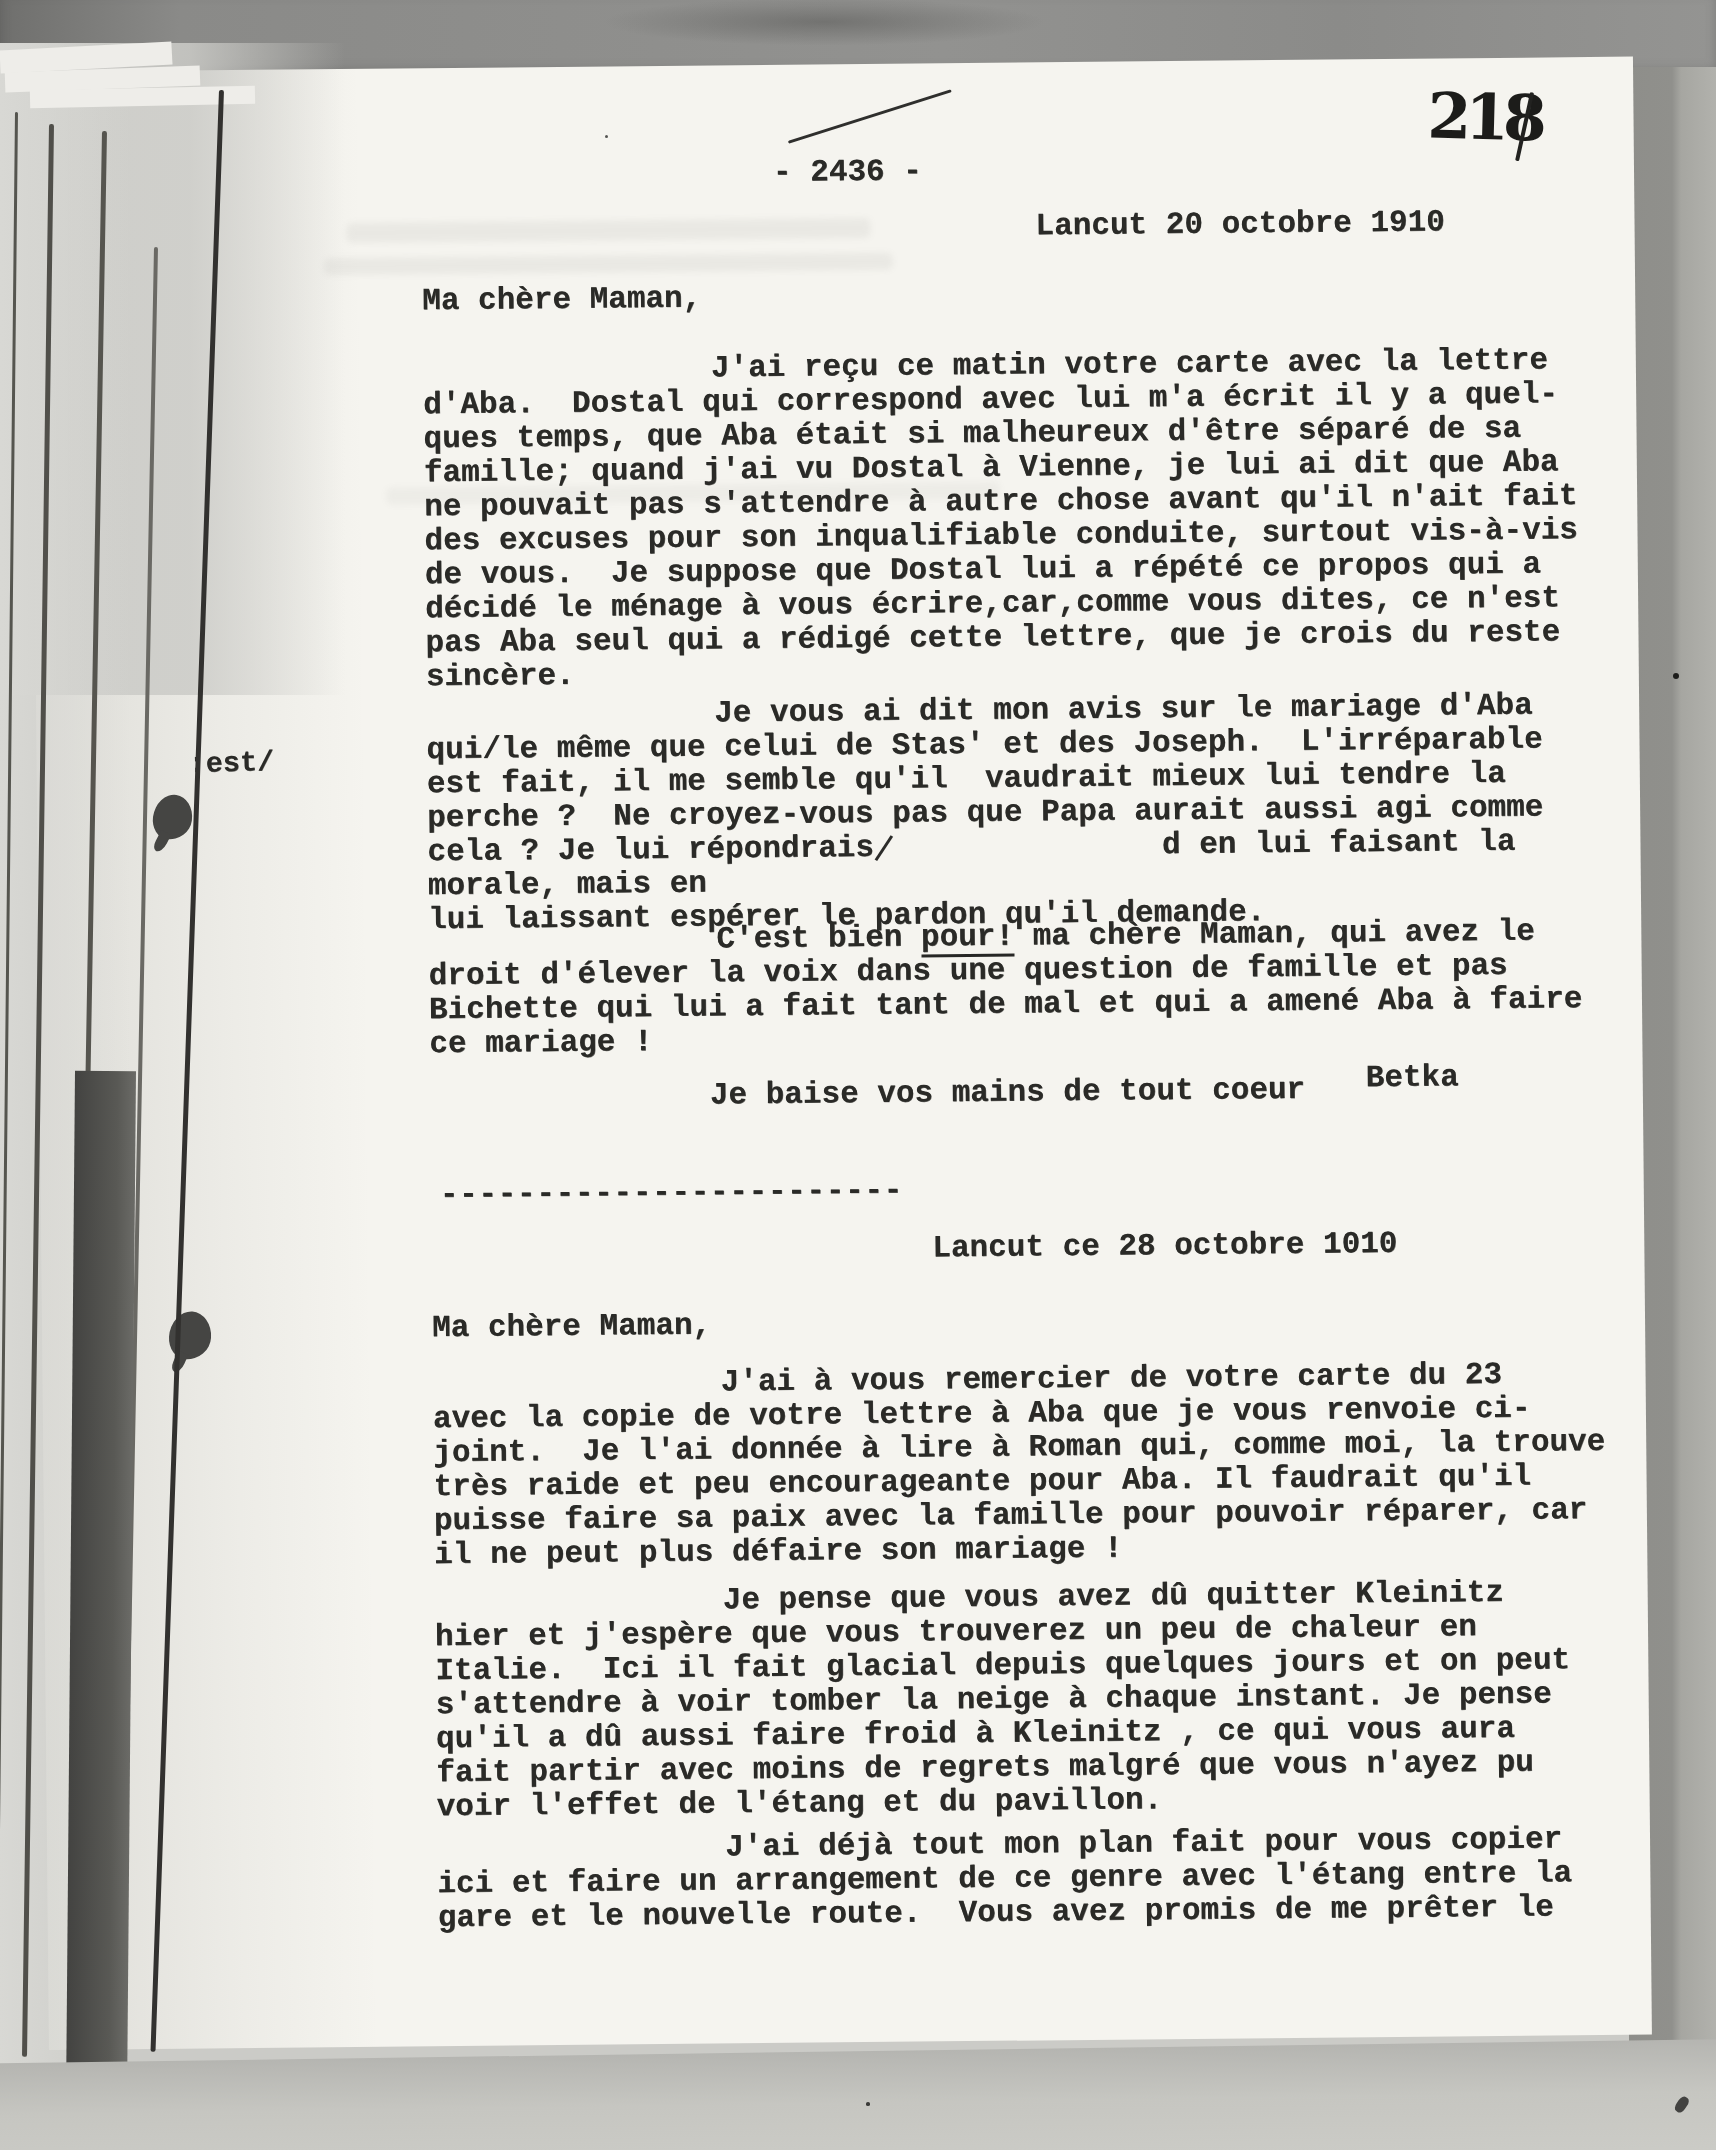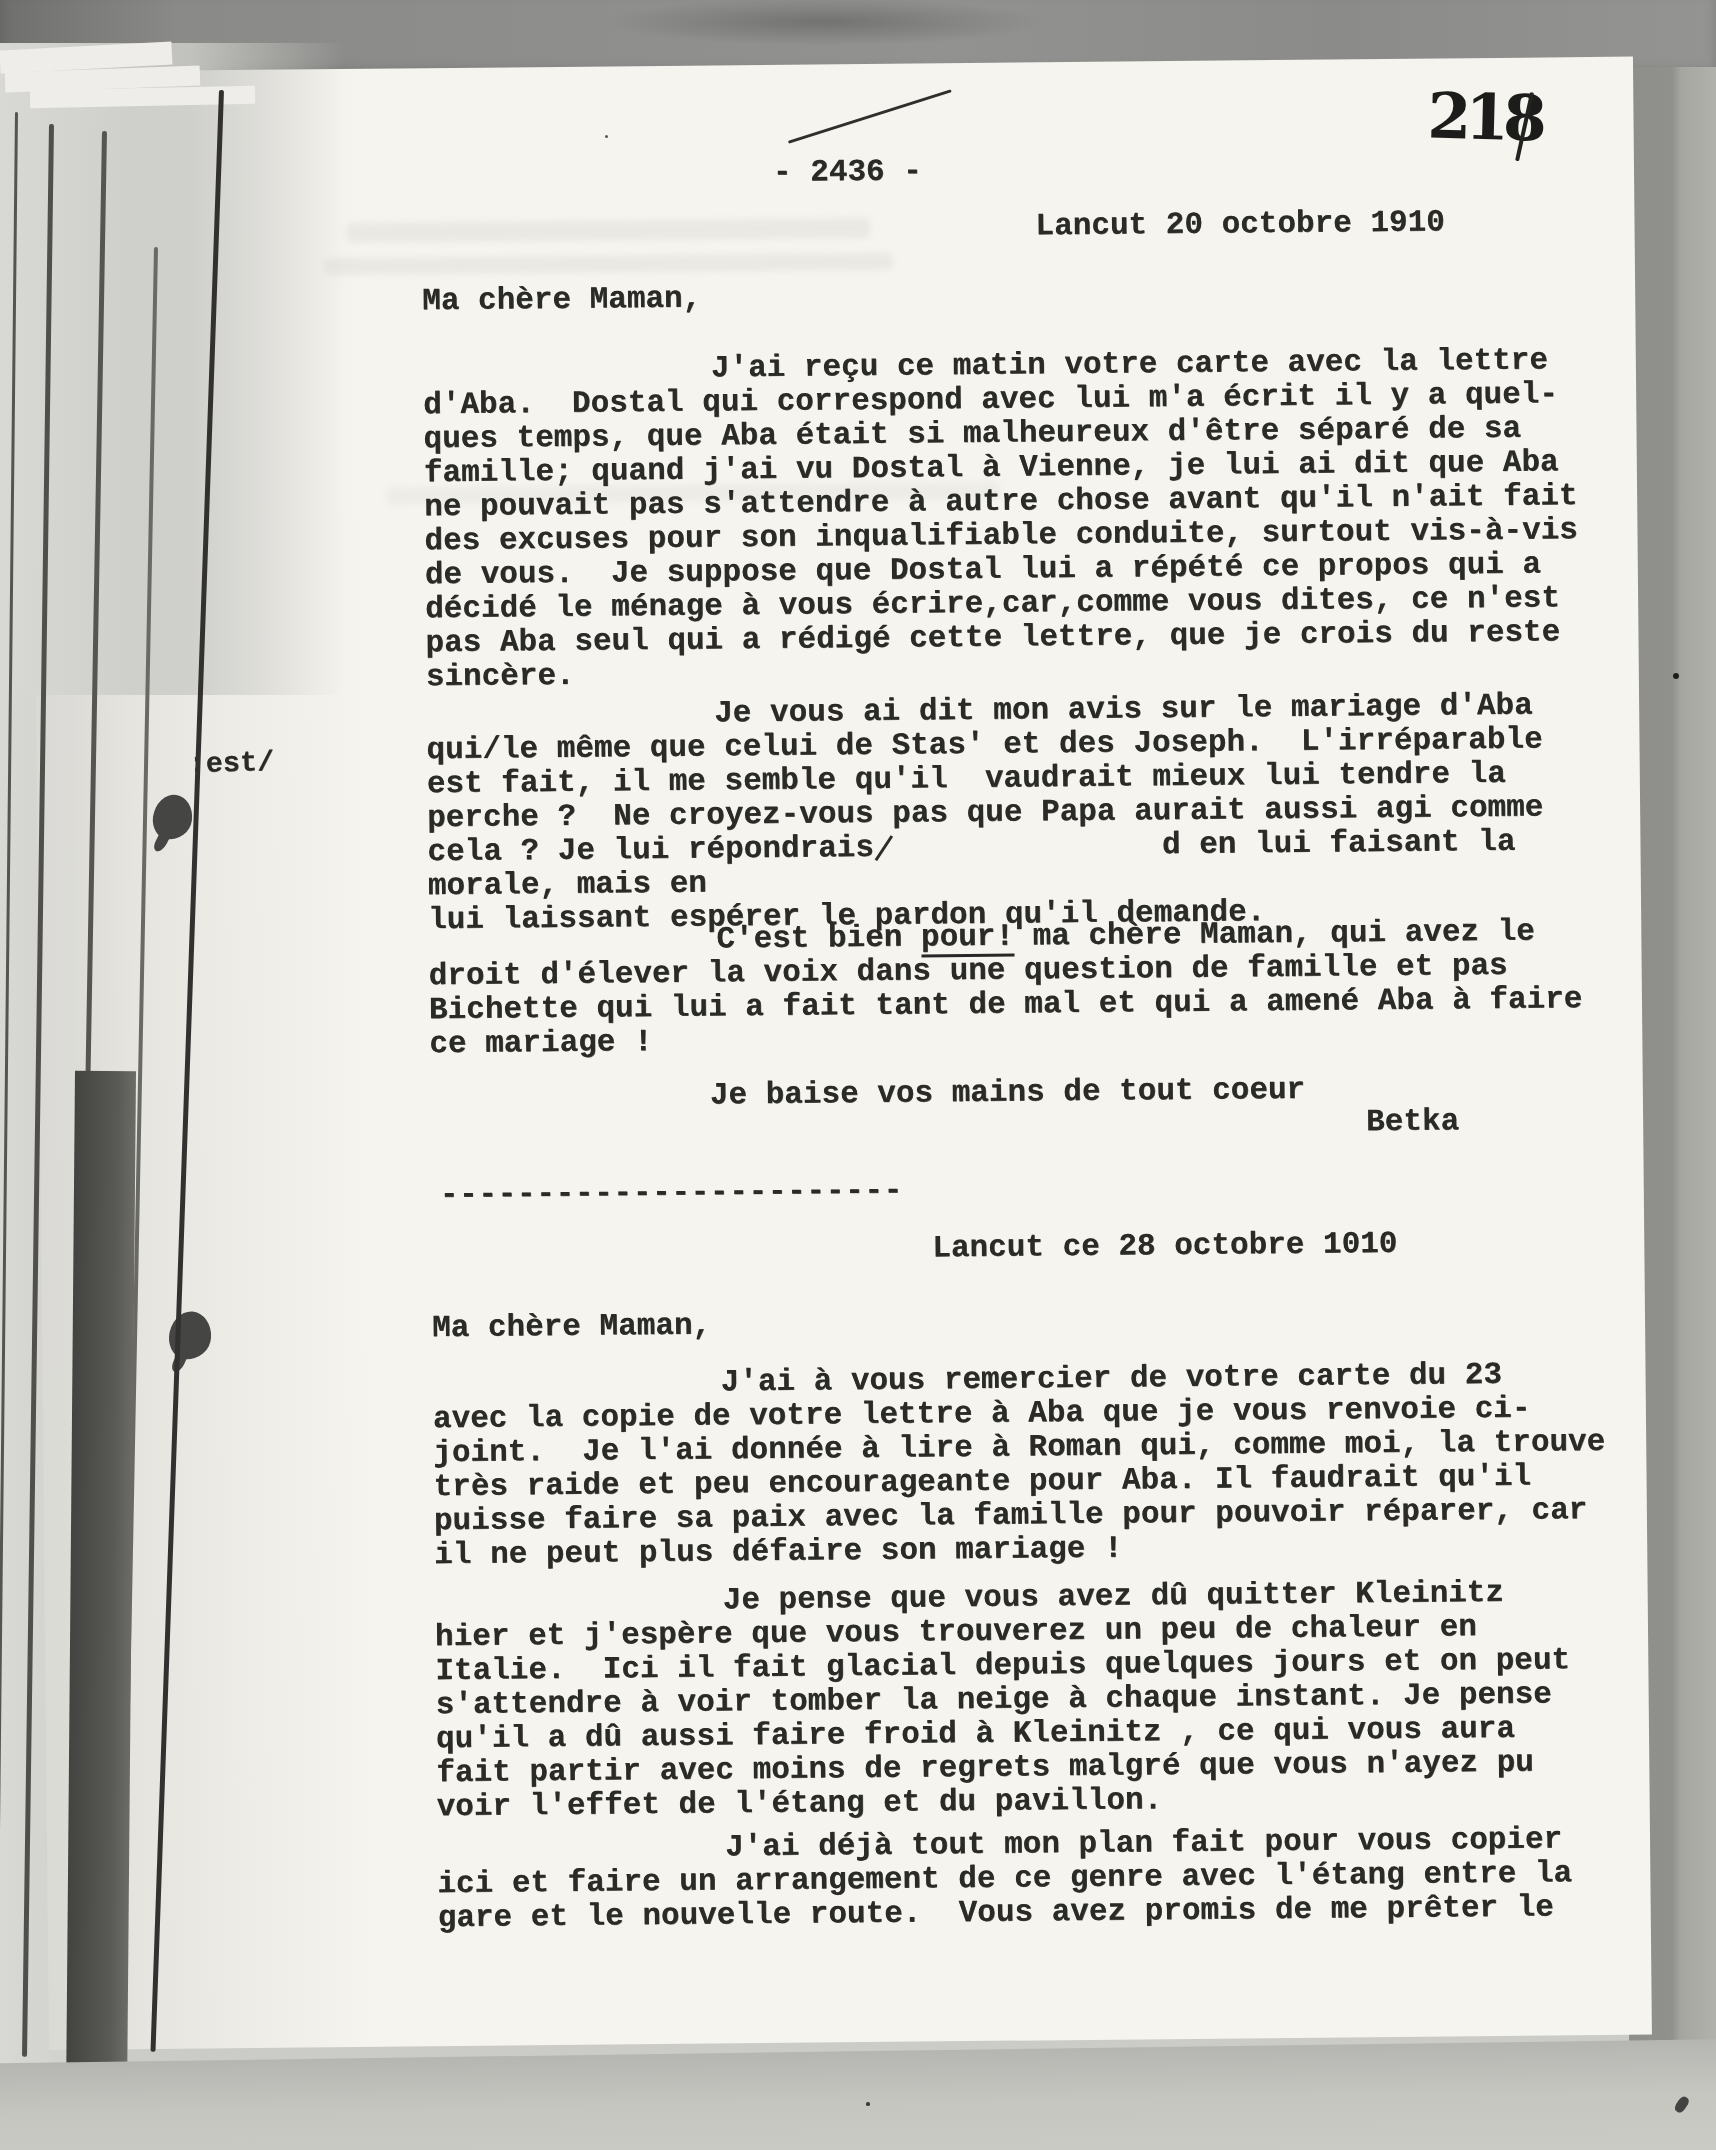"Betka" div.tw { top: 1046px -> 1002px }
